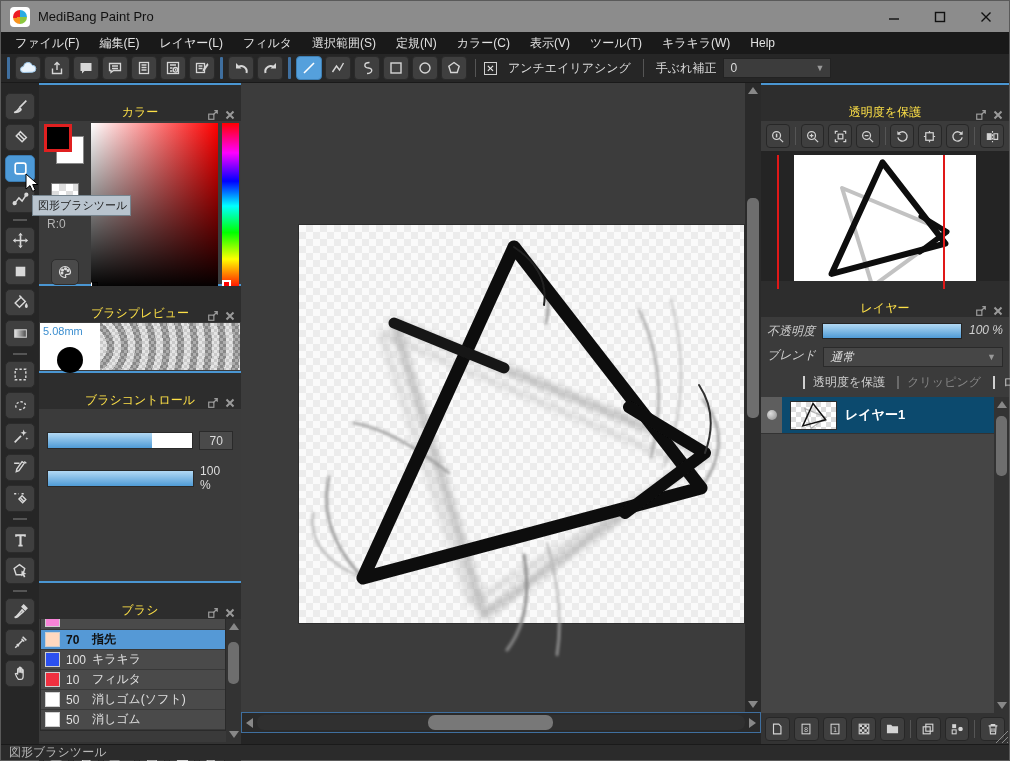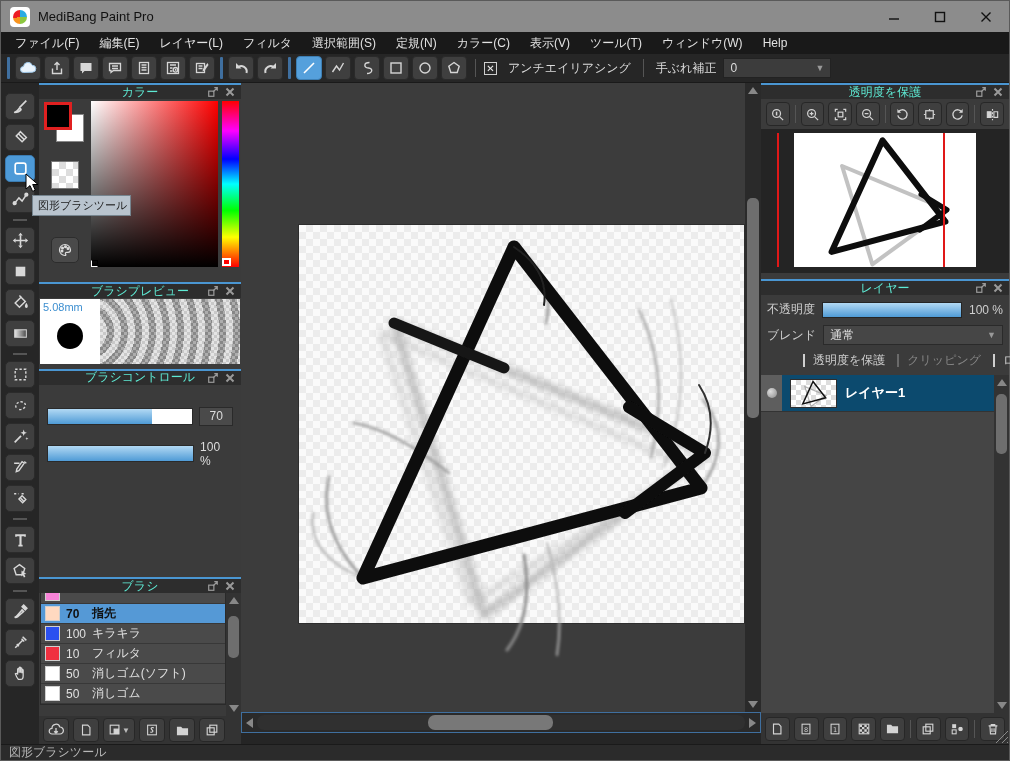"ウィンドウ(W)" span.menuitem { text: ウィンドウ -> キラキラ }
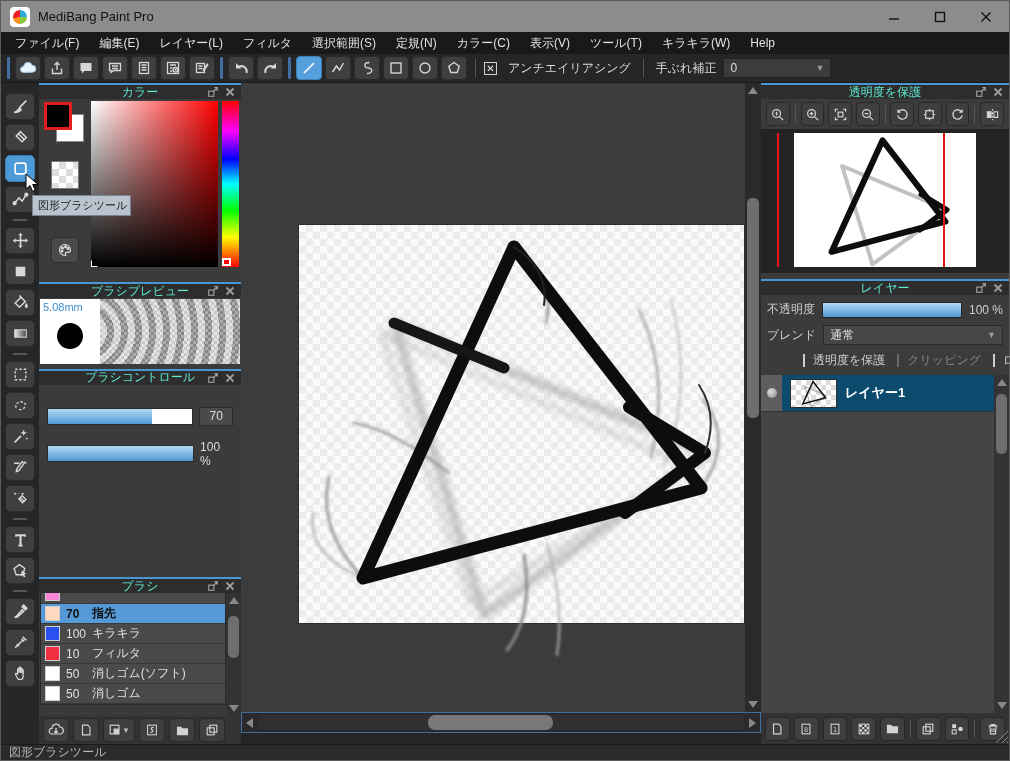"カラー" .phead { align-items: center -> flex-end; color: #5eead4 -> #fde047; height: 14px -> 36px }
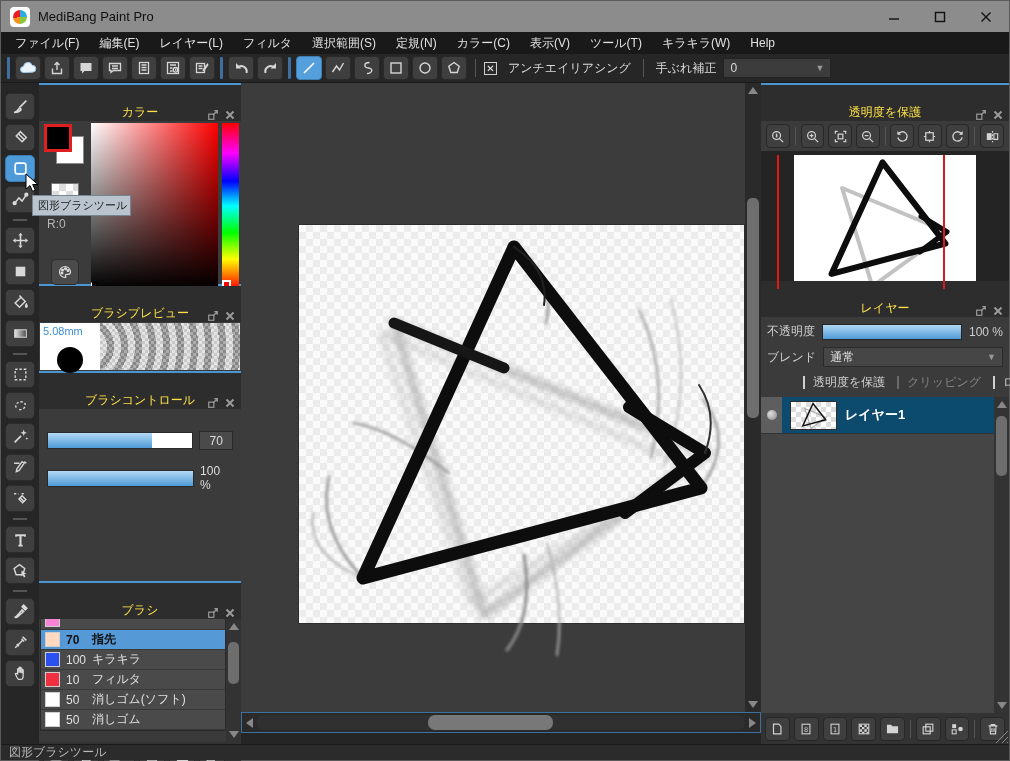"不透明度" .lrow { align-items: center -> flex-start; font-style: none -> italic }
